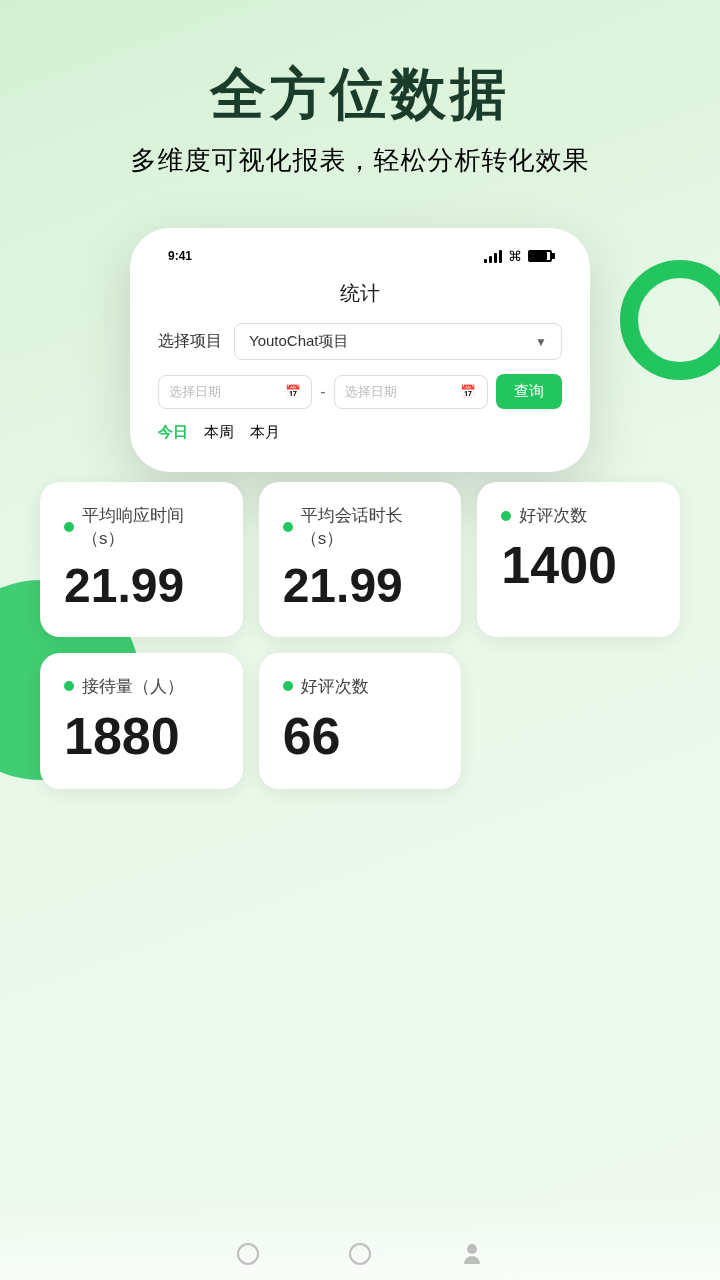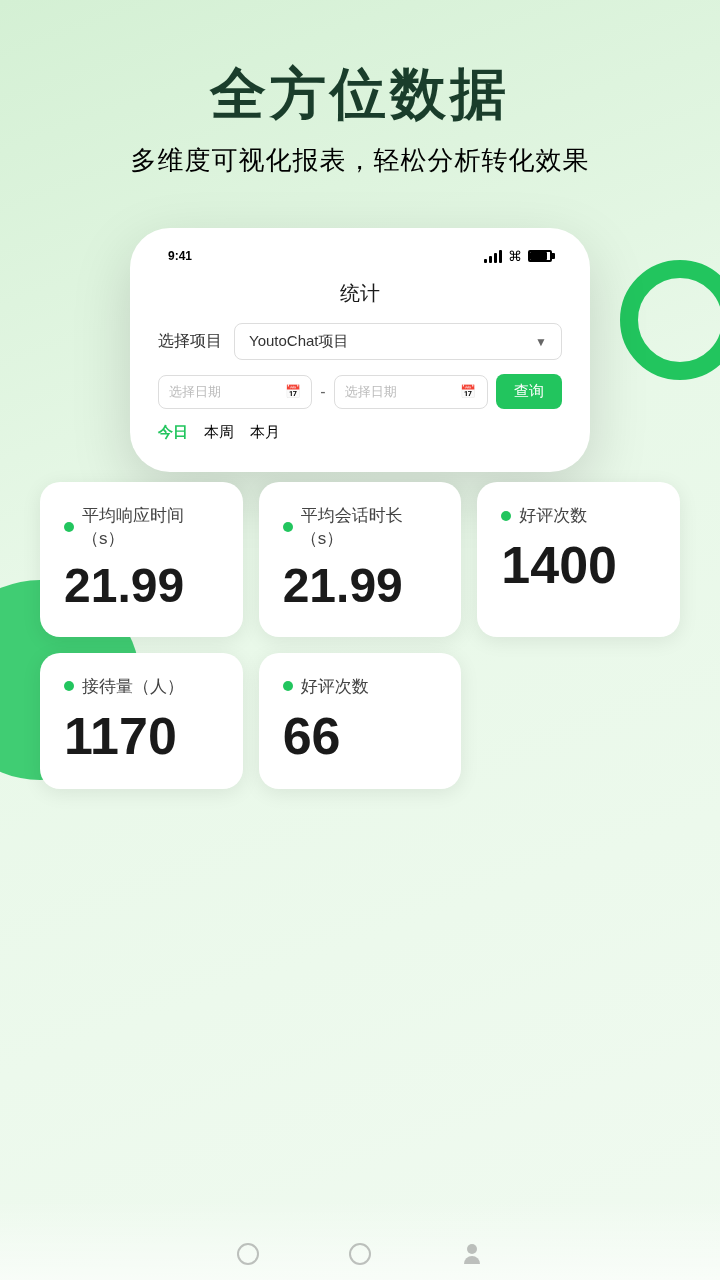"1170" div.stat-value { text: 1170 -> 1880 }
